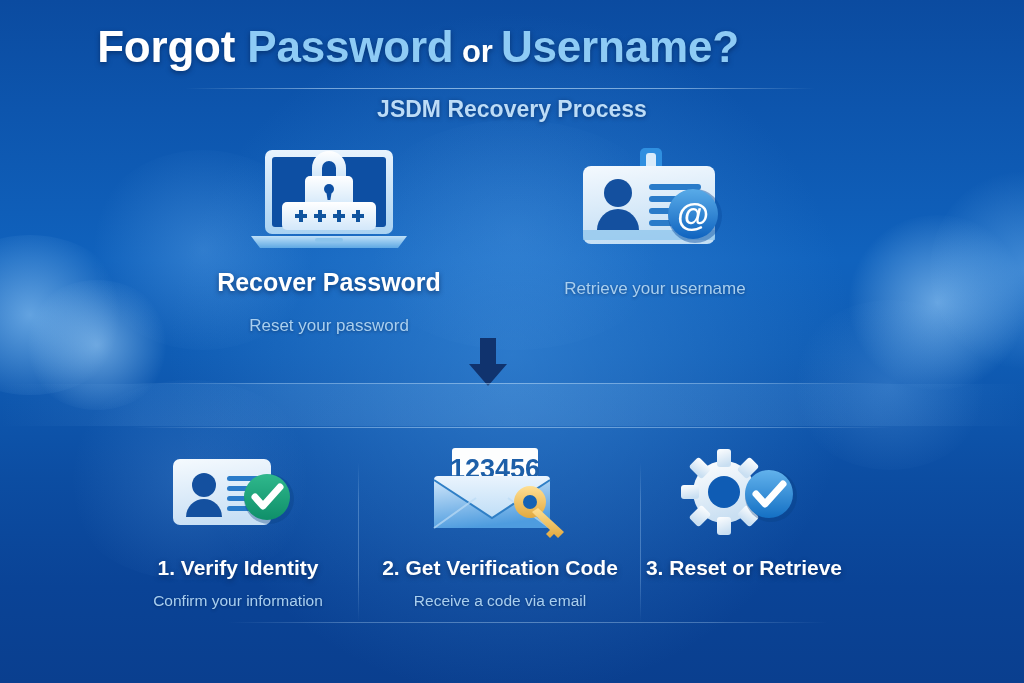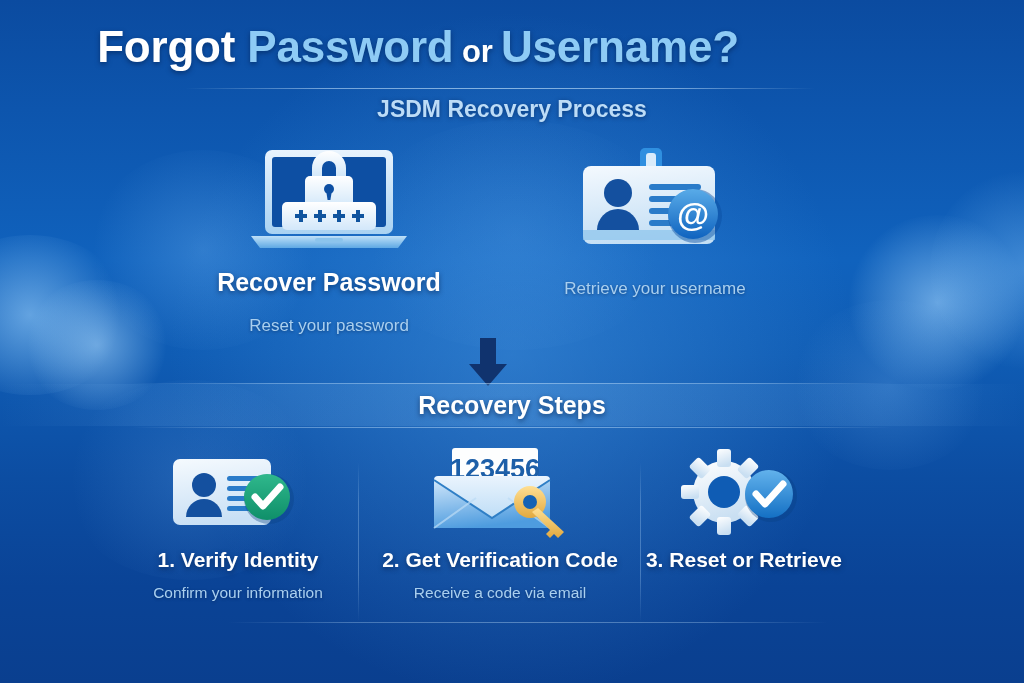"Recovery Steps" div.band-title { html: <div>Recovery Steps</div> -> none }
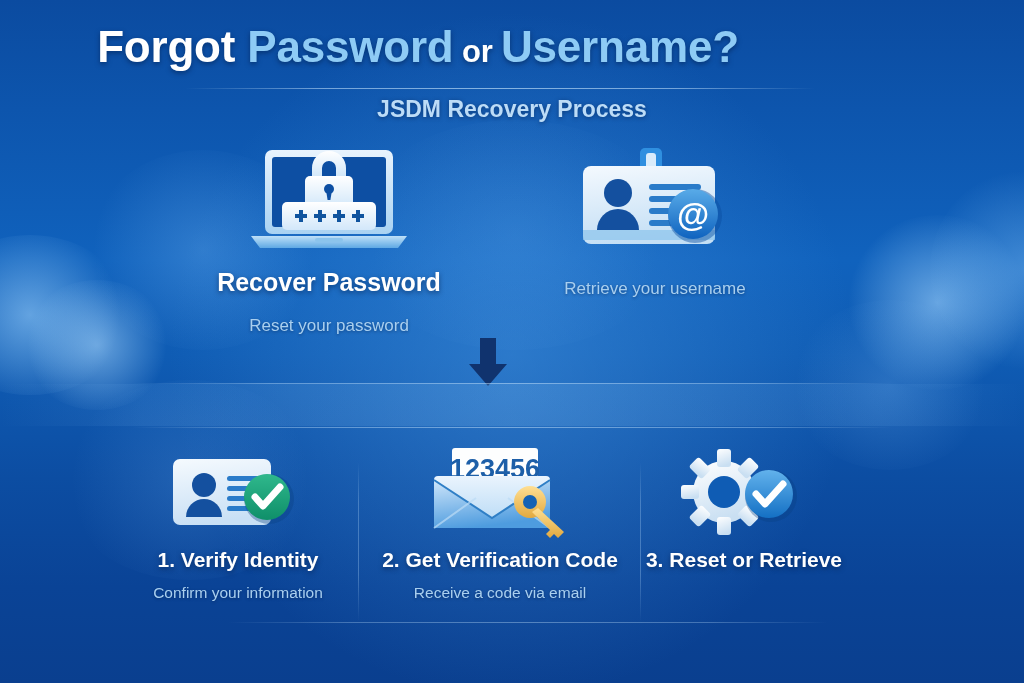"1. Verify Identity" .step-title { margin-top: 10px -> 18px }
